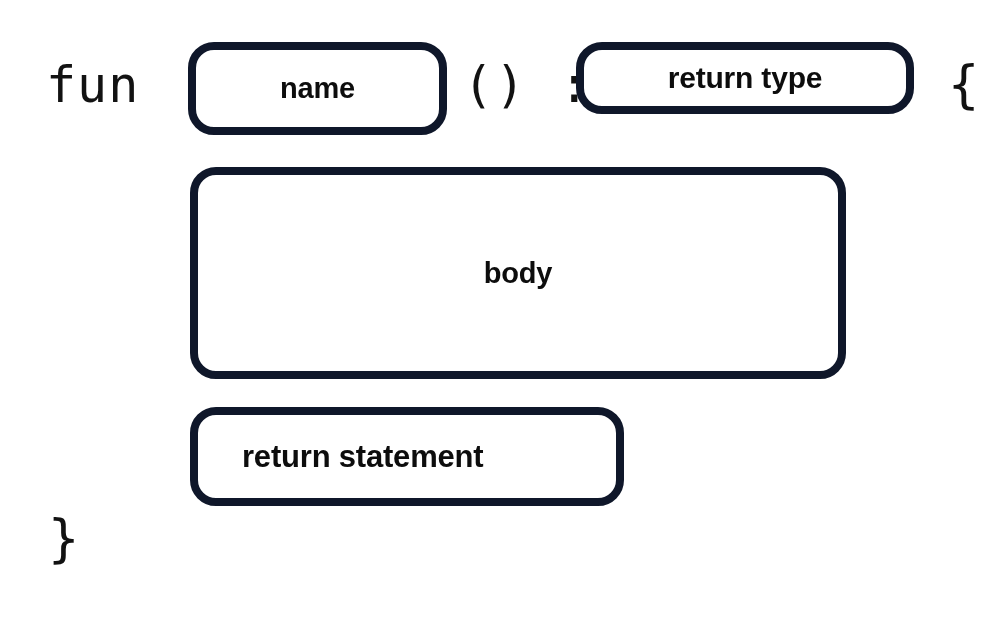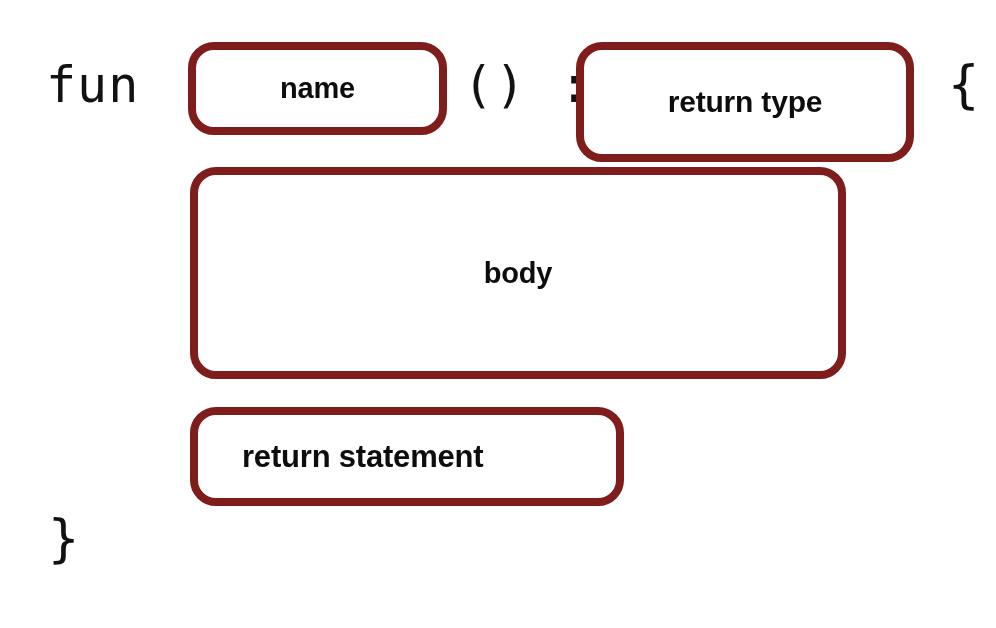"name" .slot { border: 8px solid #7f1d1d -> 8px solid #0f172a }
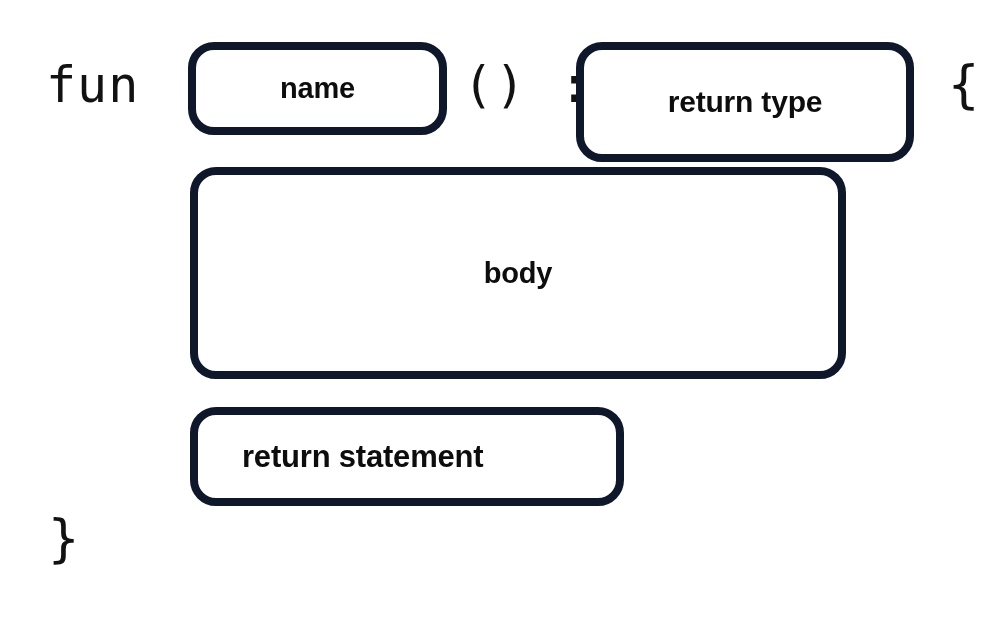"return type" .slot-rettype { height: 120px -> 72px }
